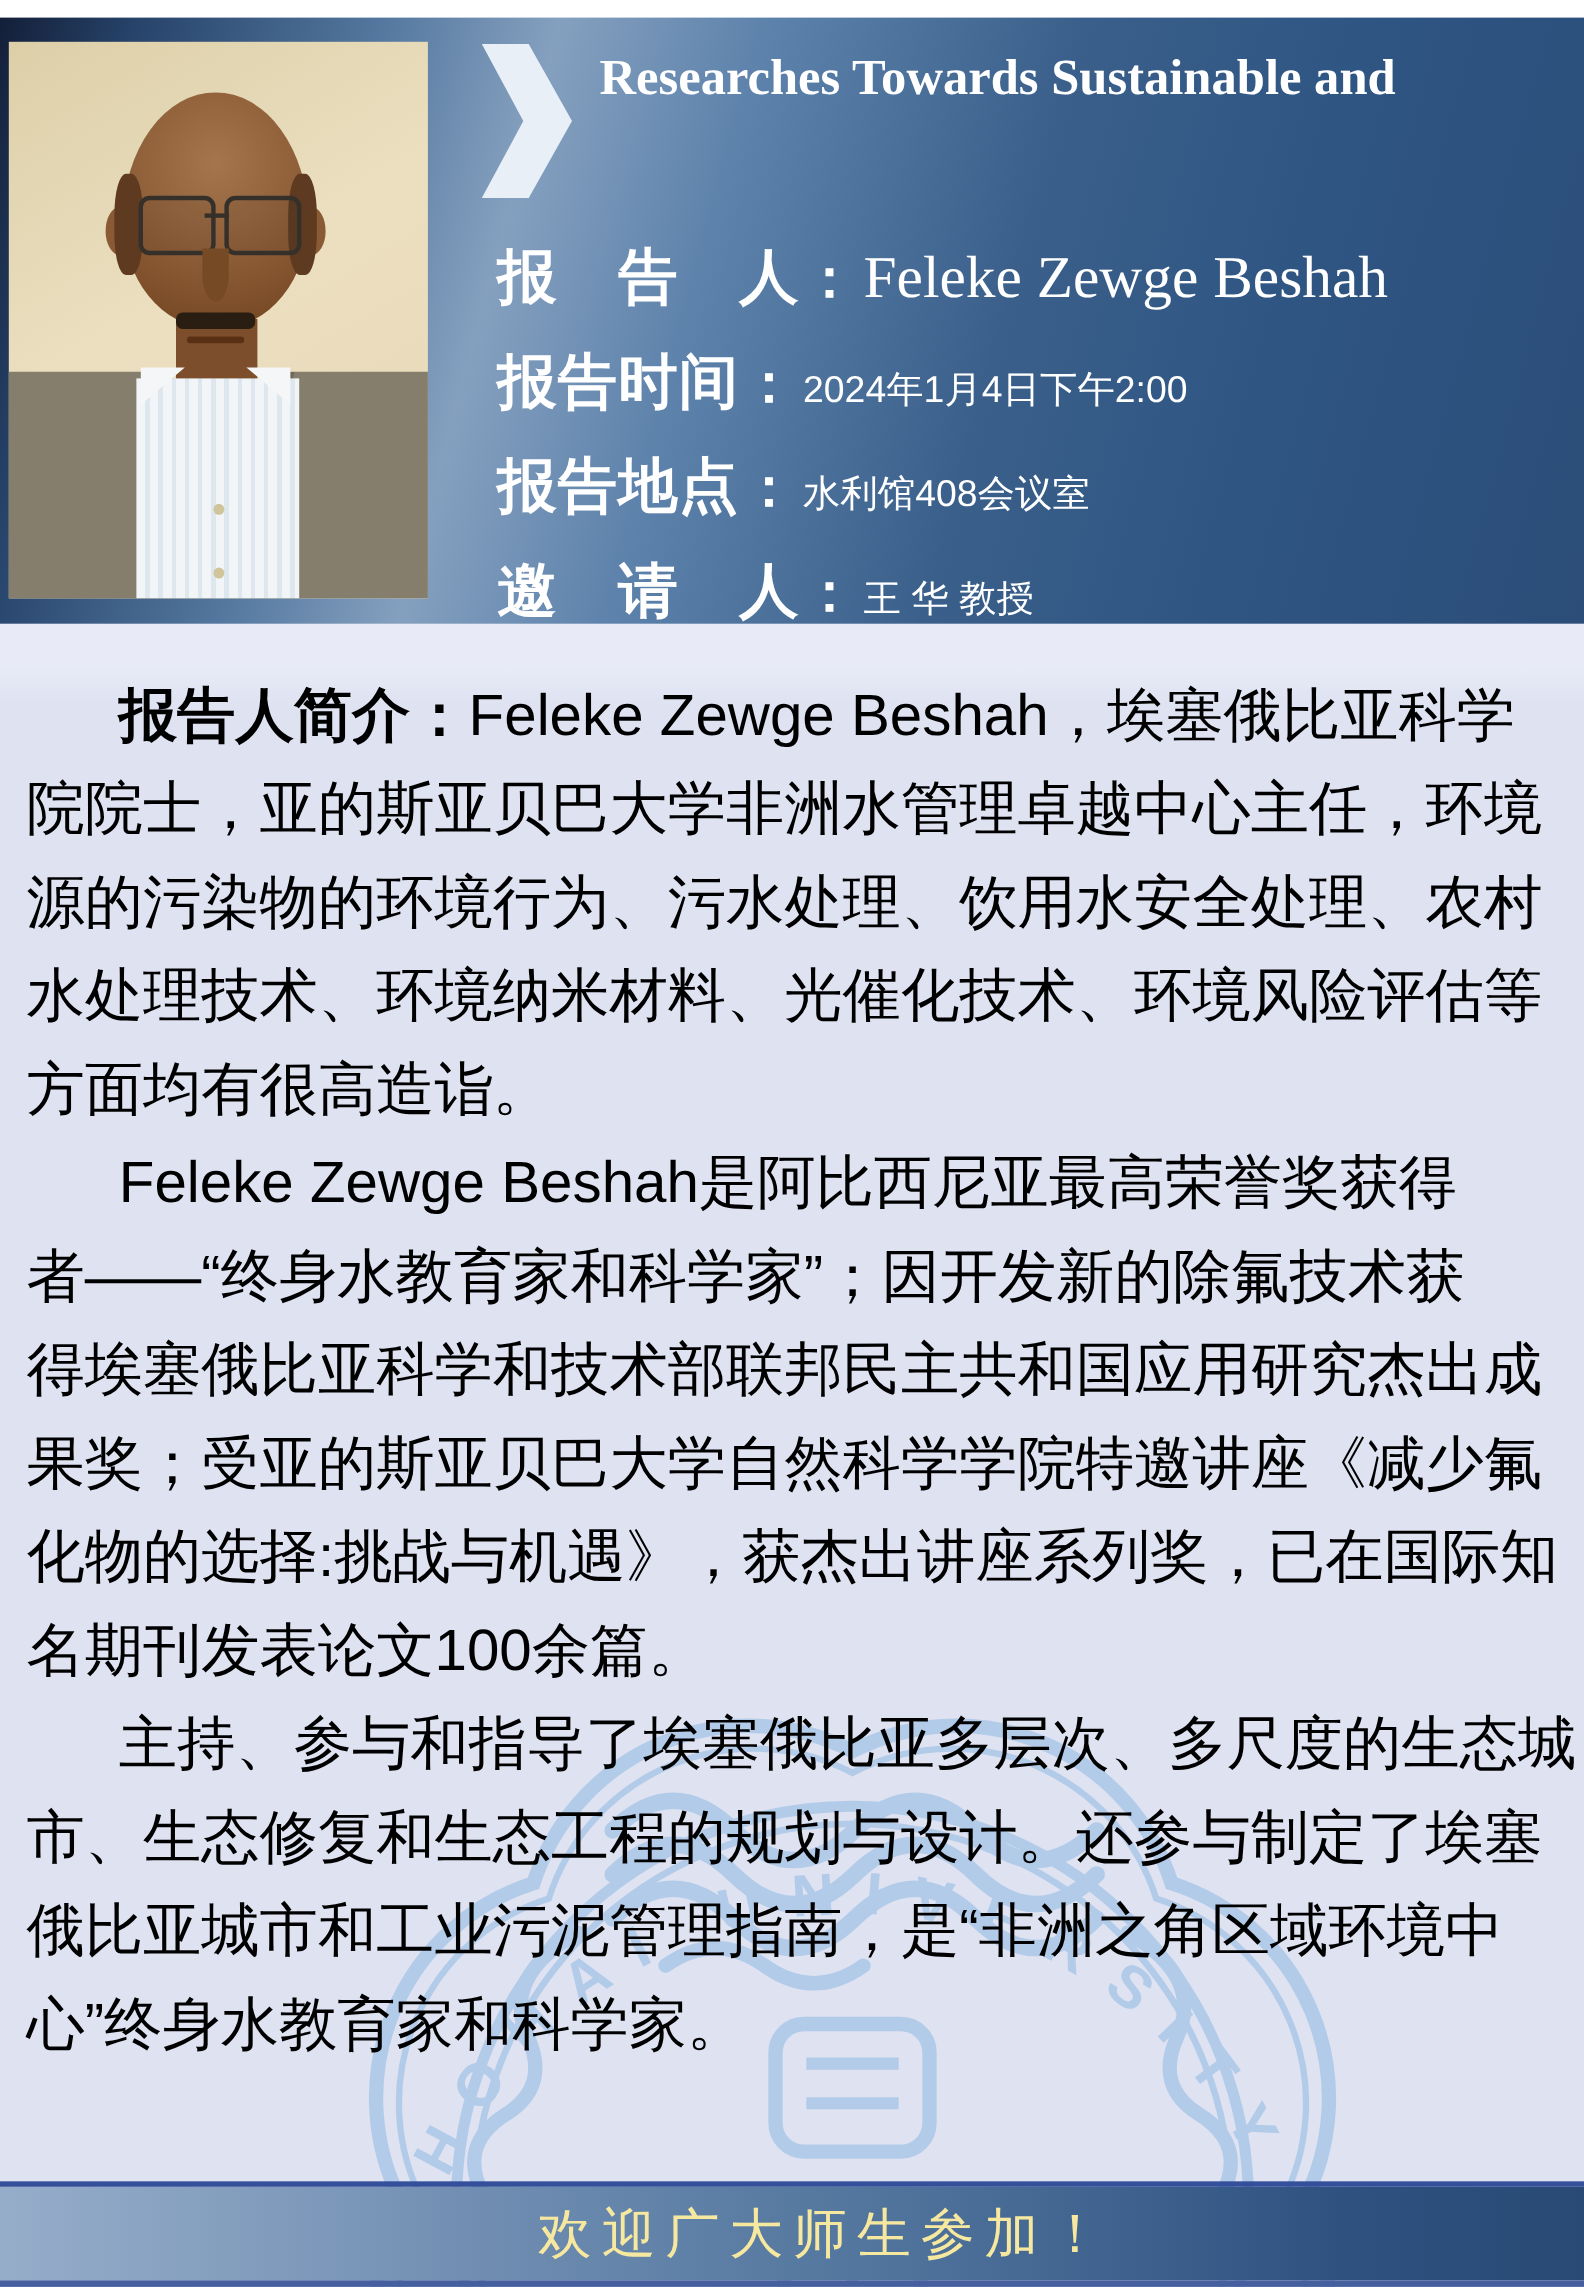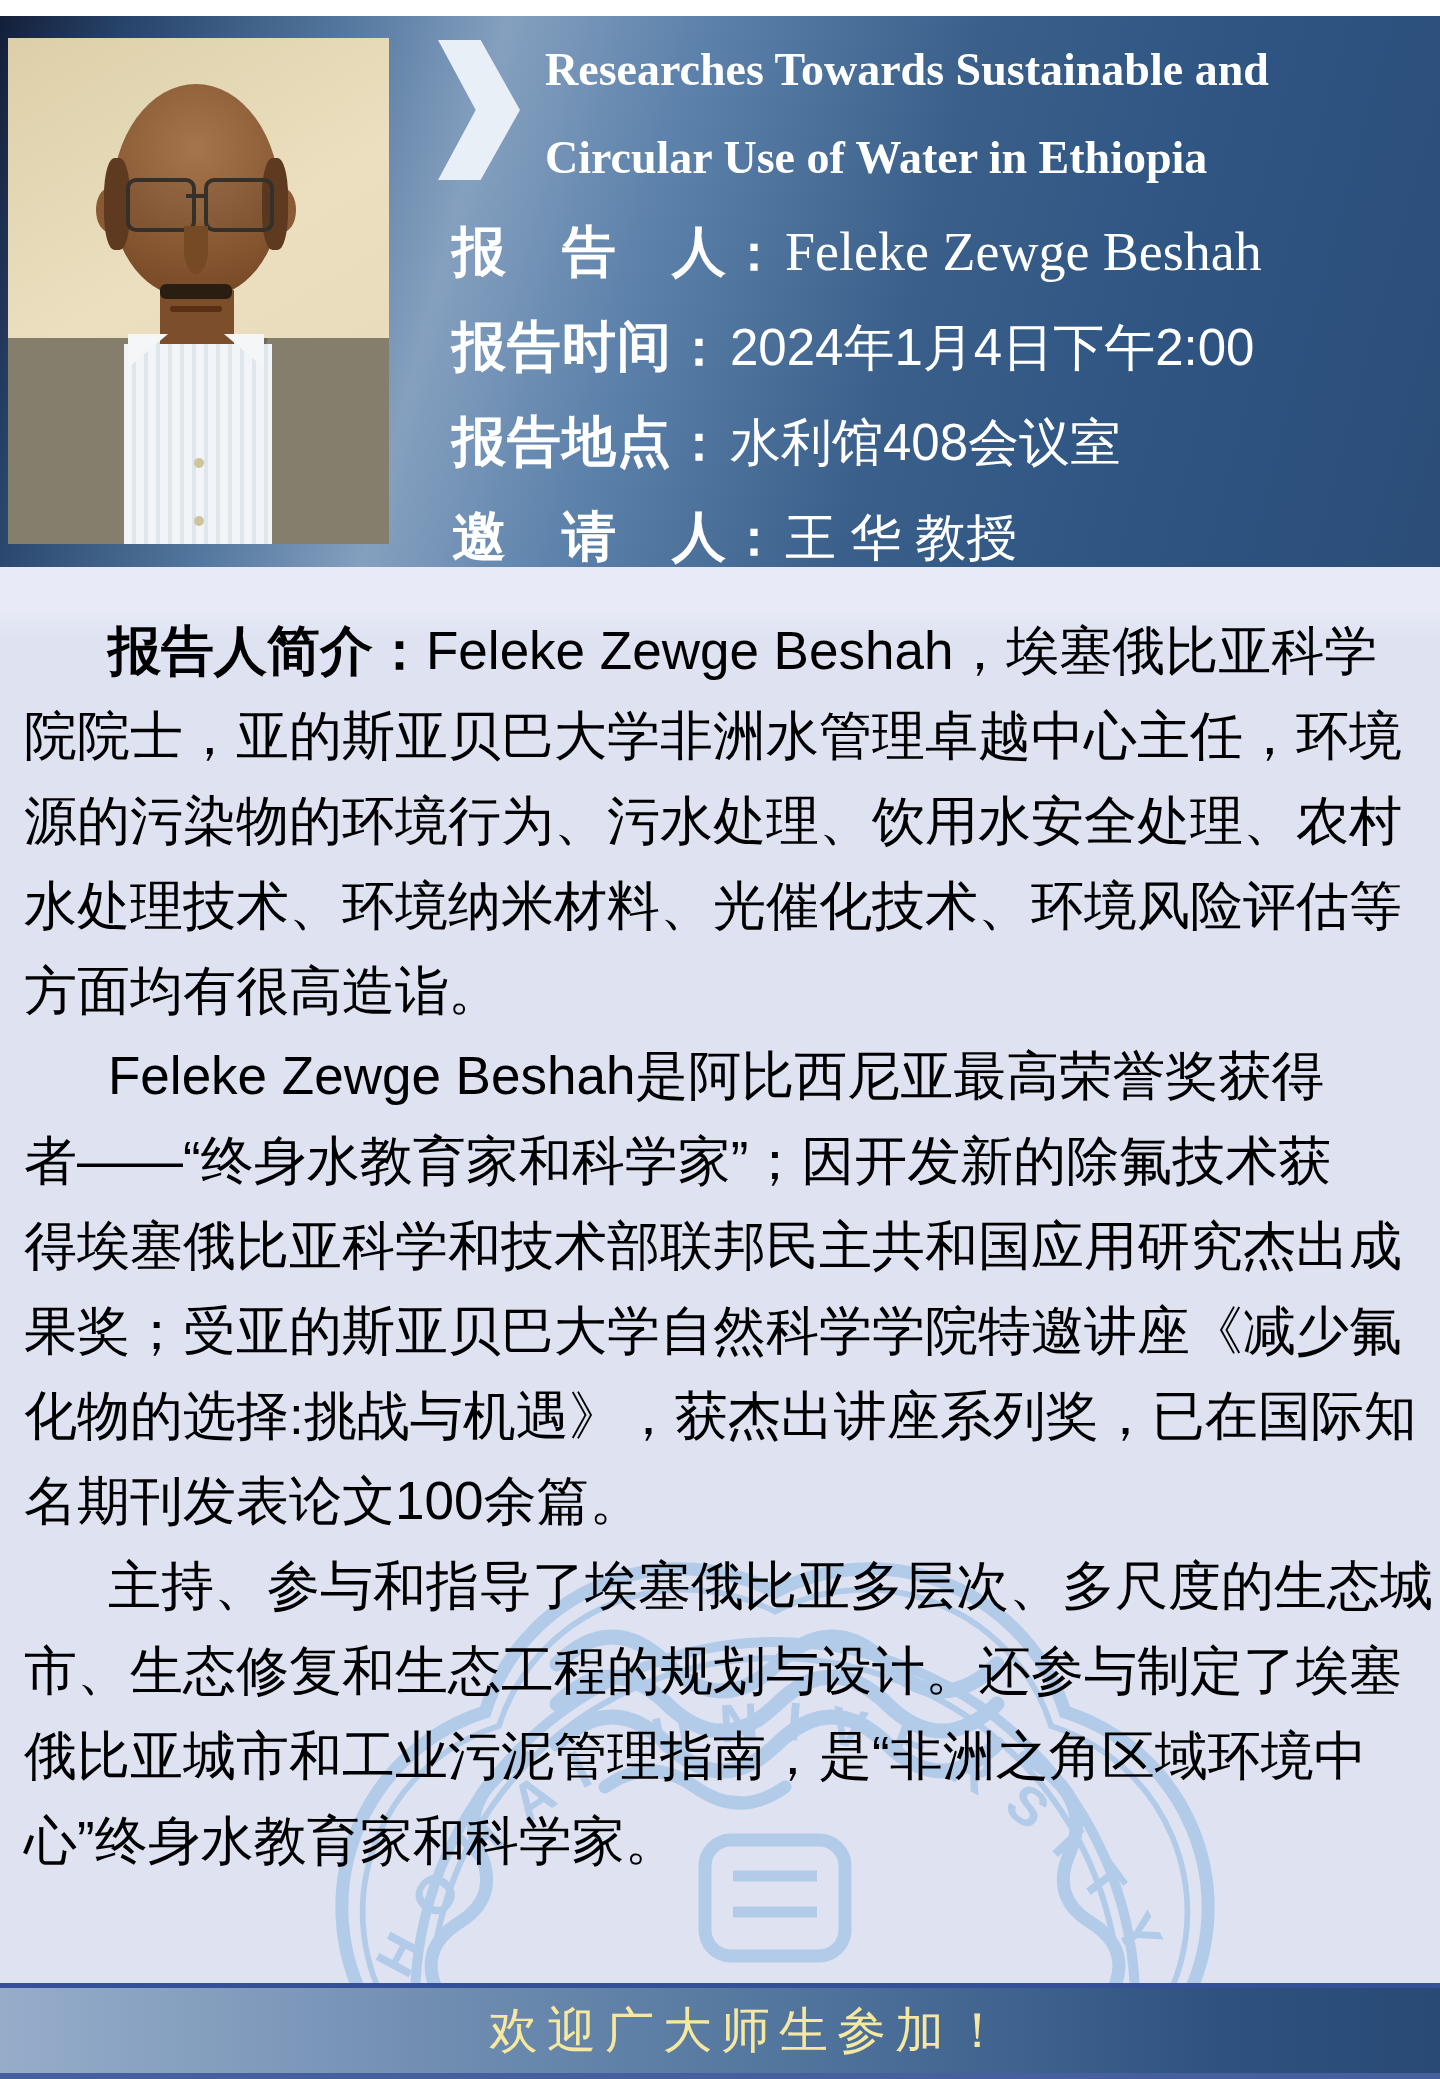"Circular Use of Water in" div { html: <div>Circular Use of Water in Ethiopia</div> -> none }
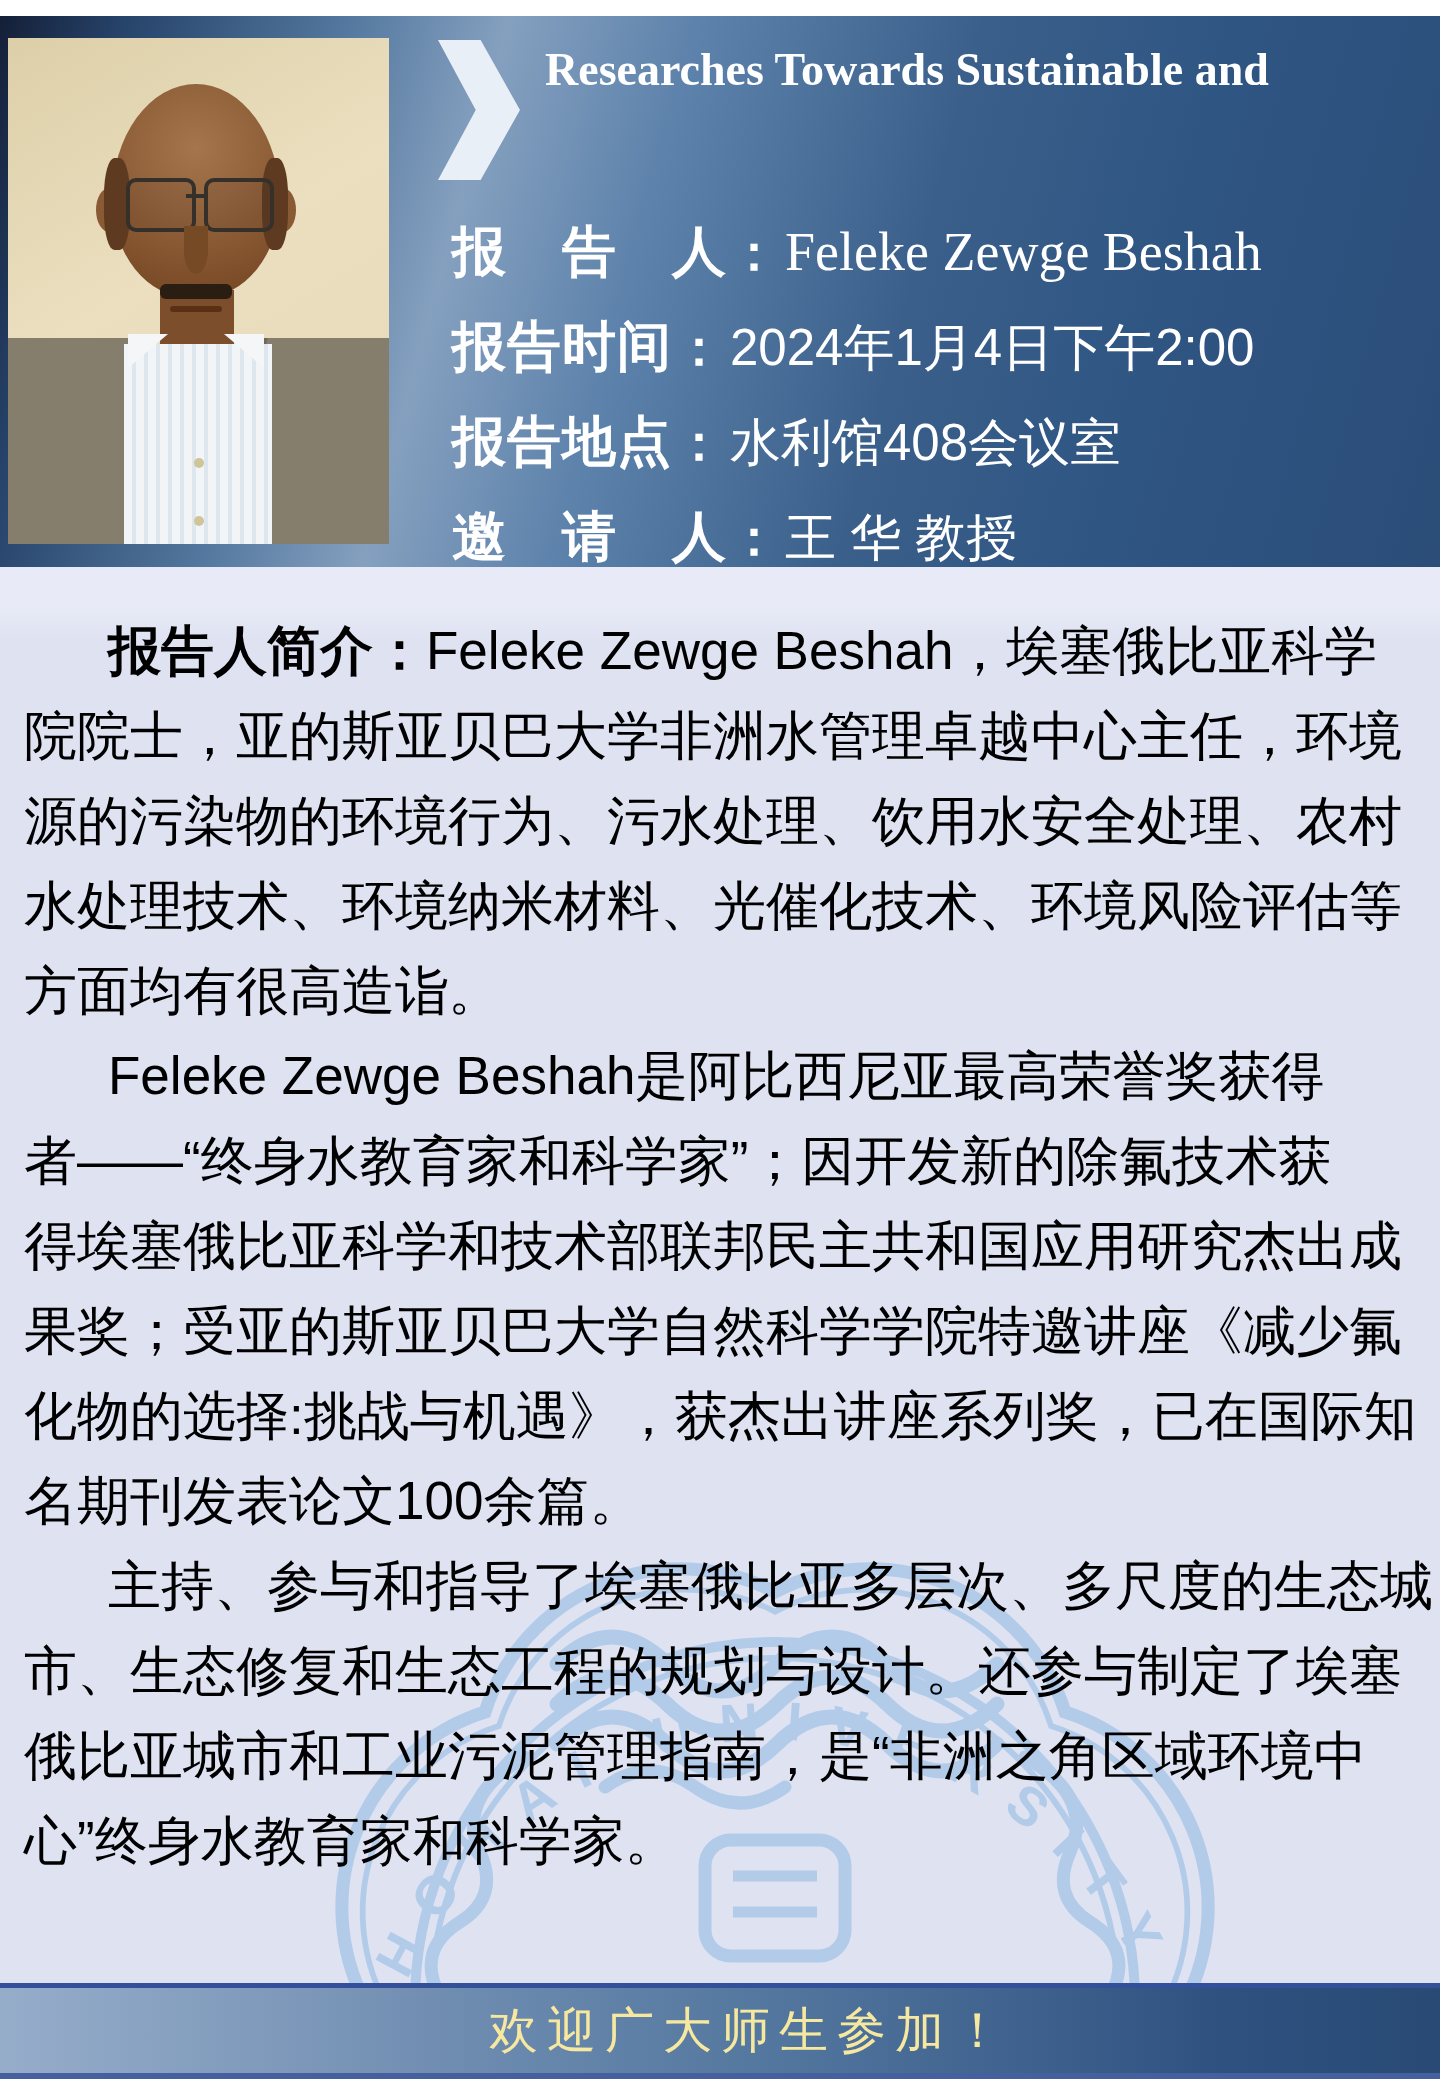"2024年1月4日下午2:00" .ivalue { font-size: 51px -> 34px }
